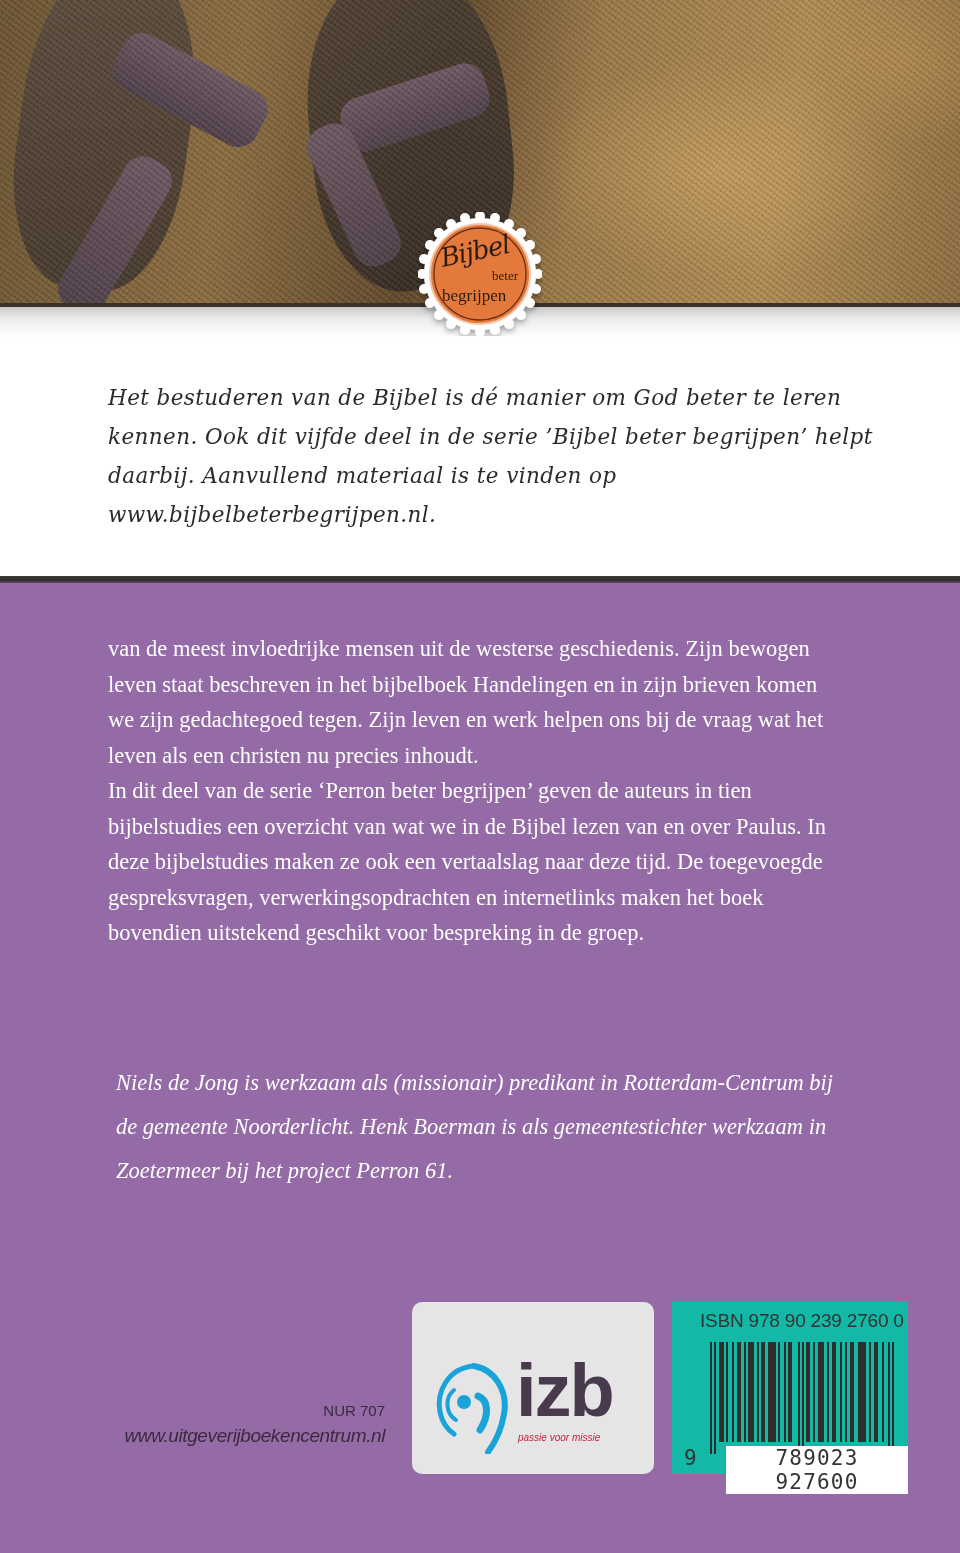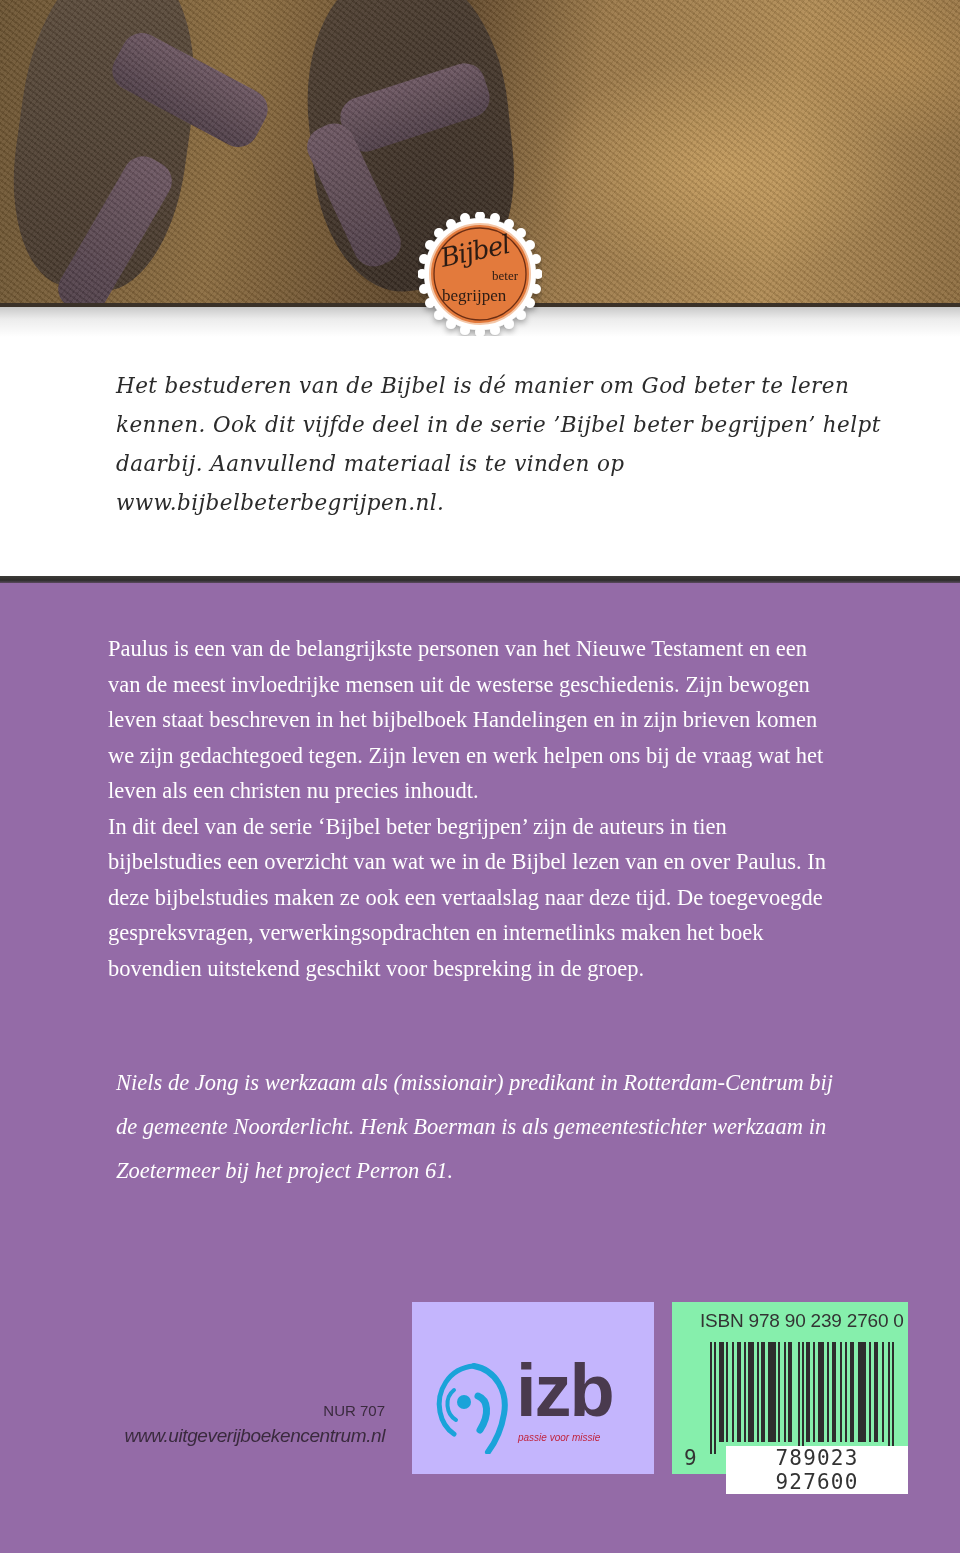"Het bestuderen van de Bijbel" .intro { margin-left: 8px -> none; top: 366px -> 378px }
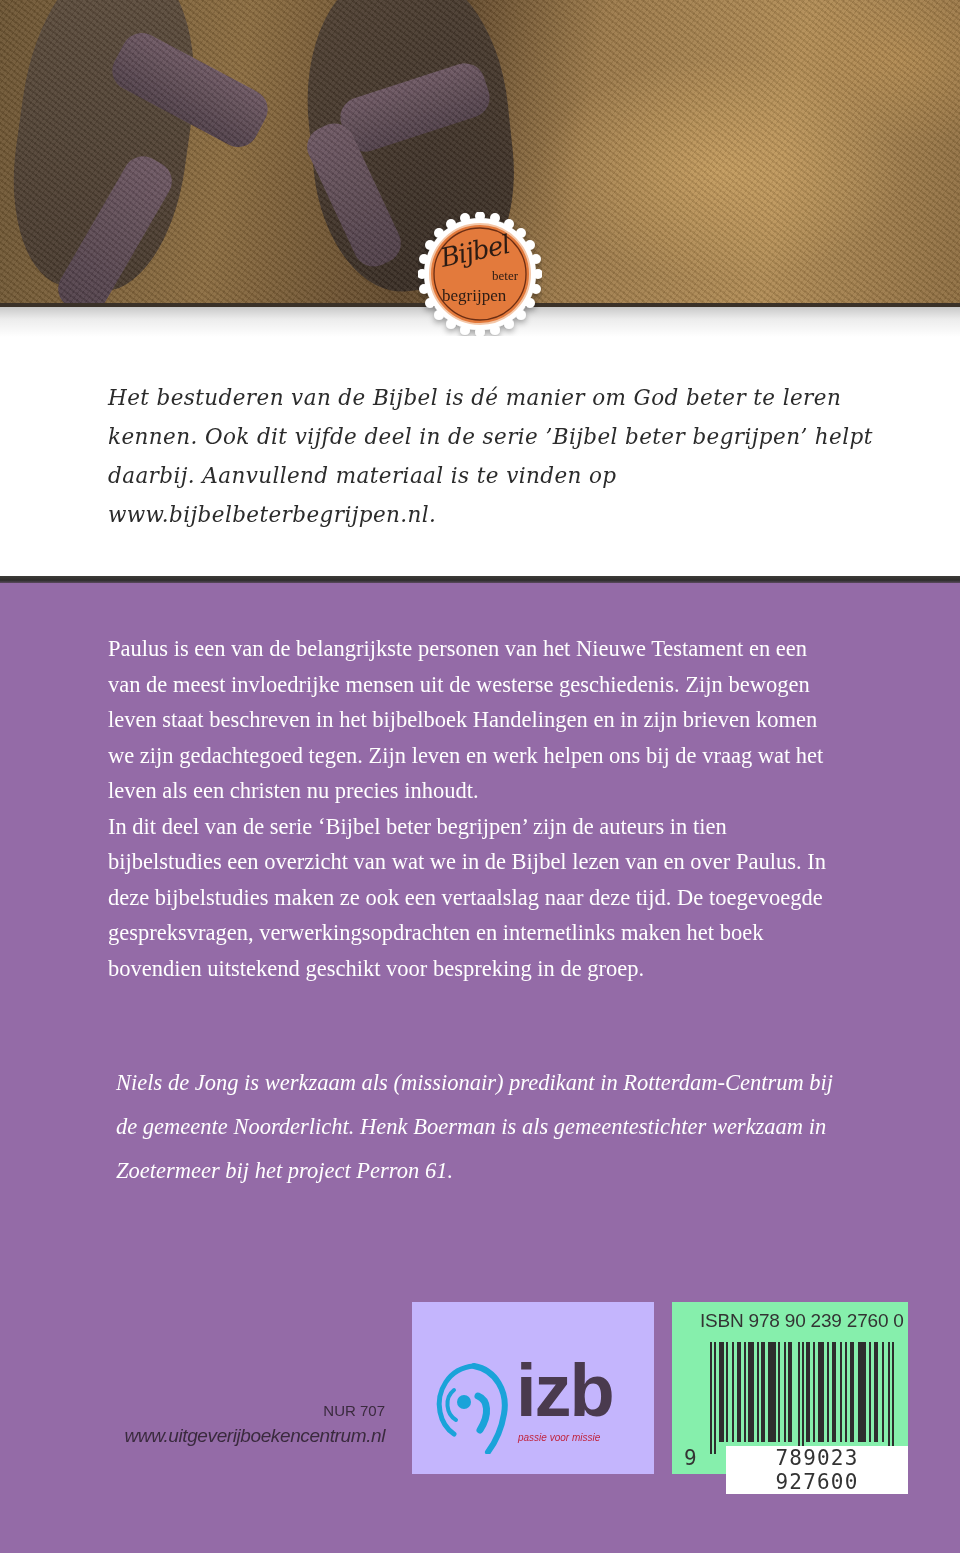"Paulus is een van de" p { html: <p>Paulus is een van de belangrijkste personen van het Nieuwe Testament en een</p> -> none }
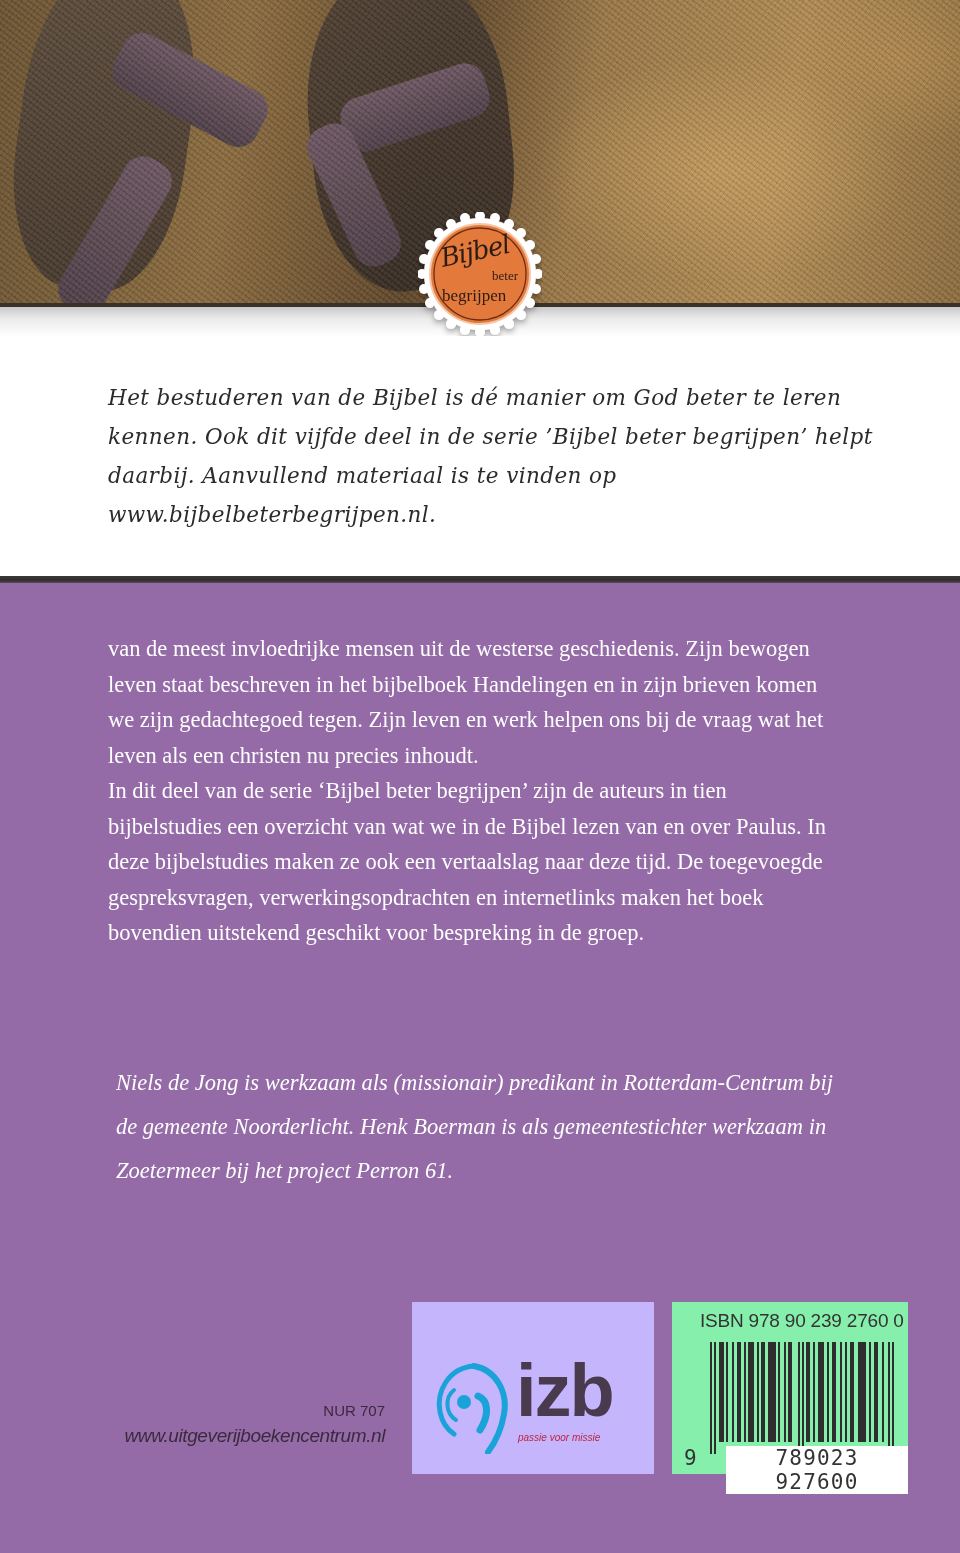"In dit deel van de" p { text: Bijbel beter begrijpen’ zijn -> Perron beter begrijpen’ geven }
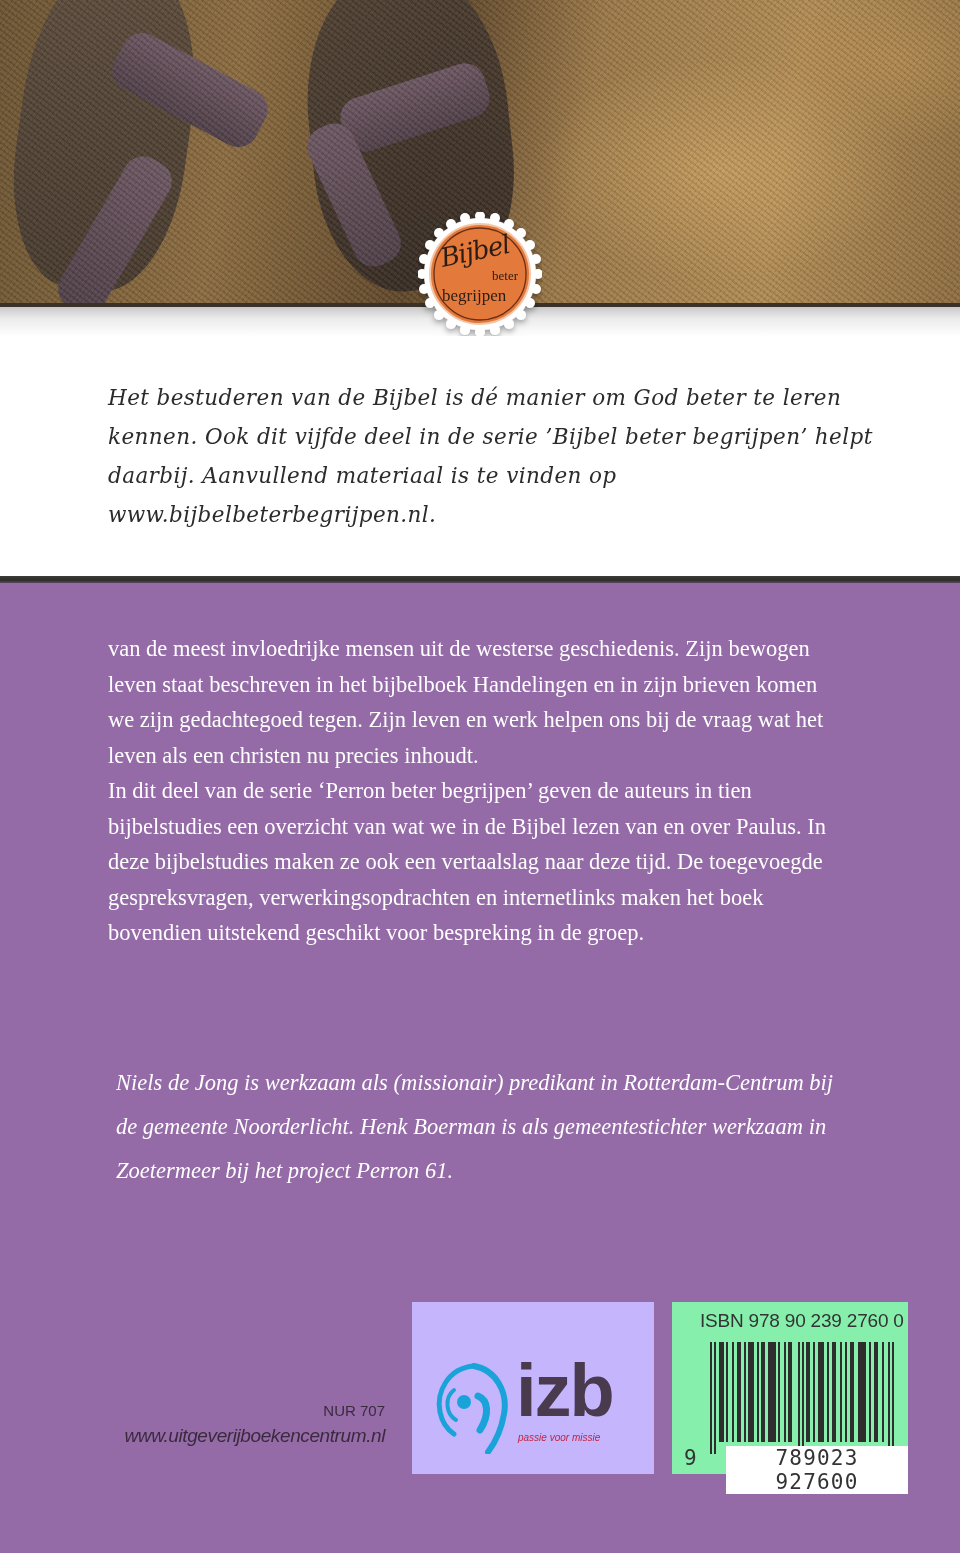"ISBN 978 90 239 2760" .isbn-box { background: #86efac -> #14b8a6 }
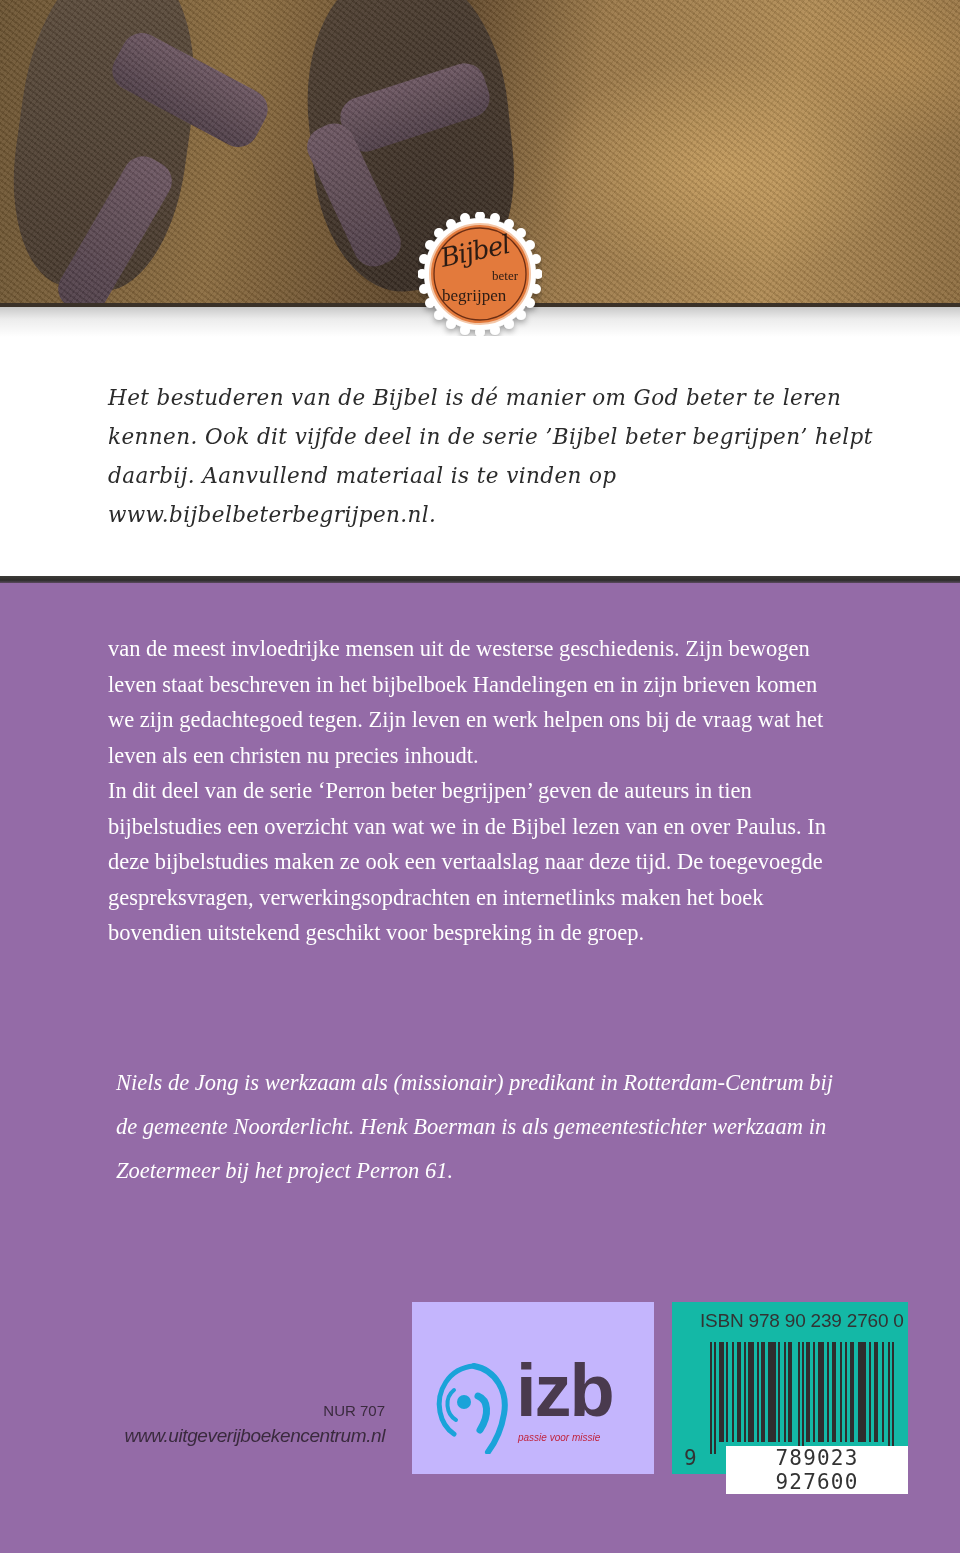"izb" .izb-box { background: #c4b5fd -> #e5e5e5; border-radius: none -> 10px }
